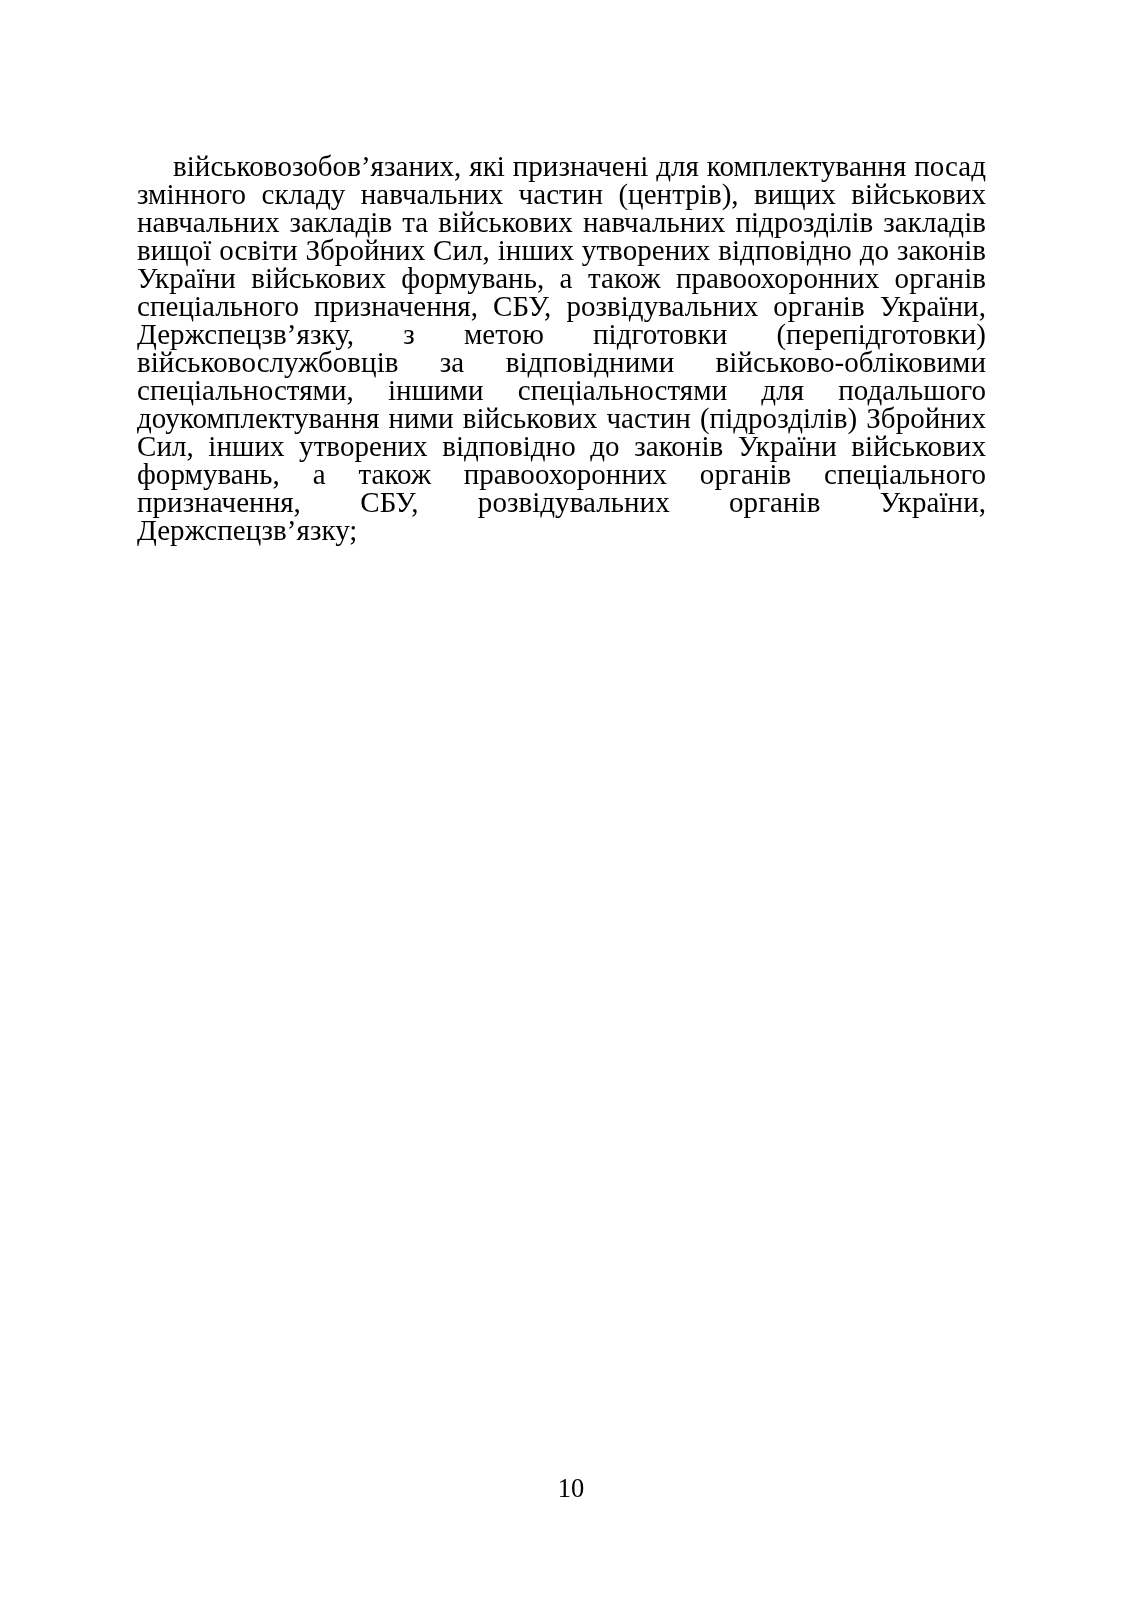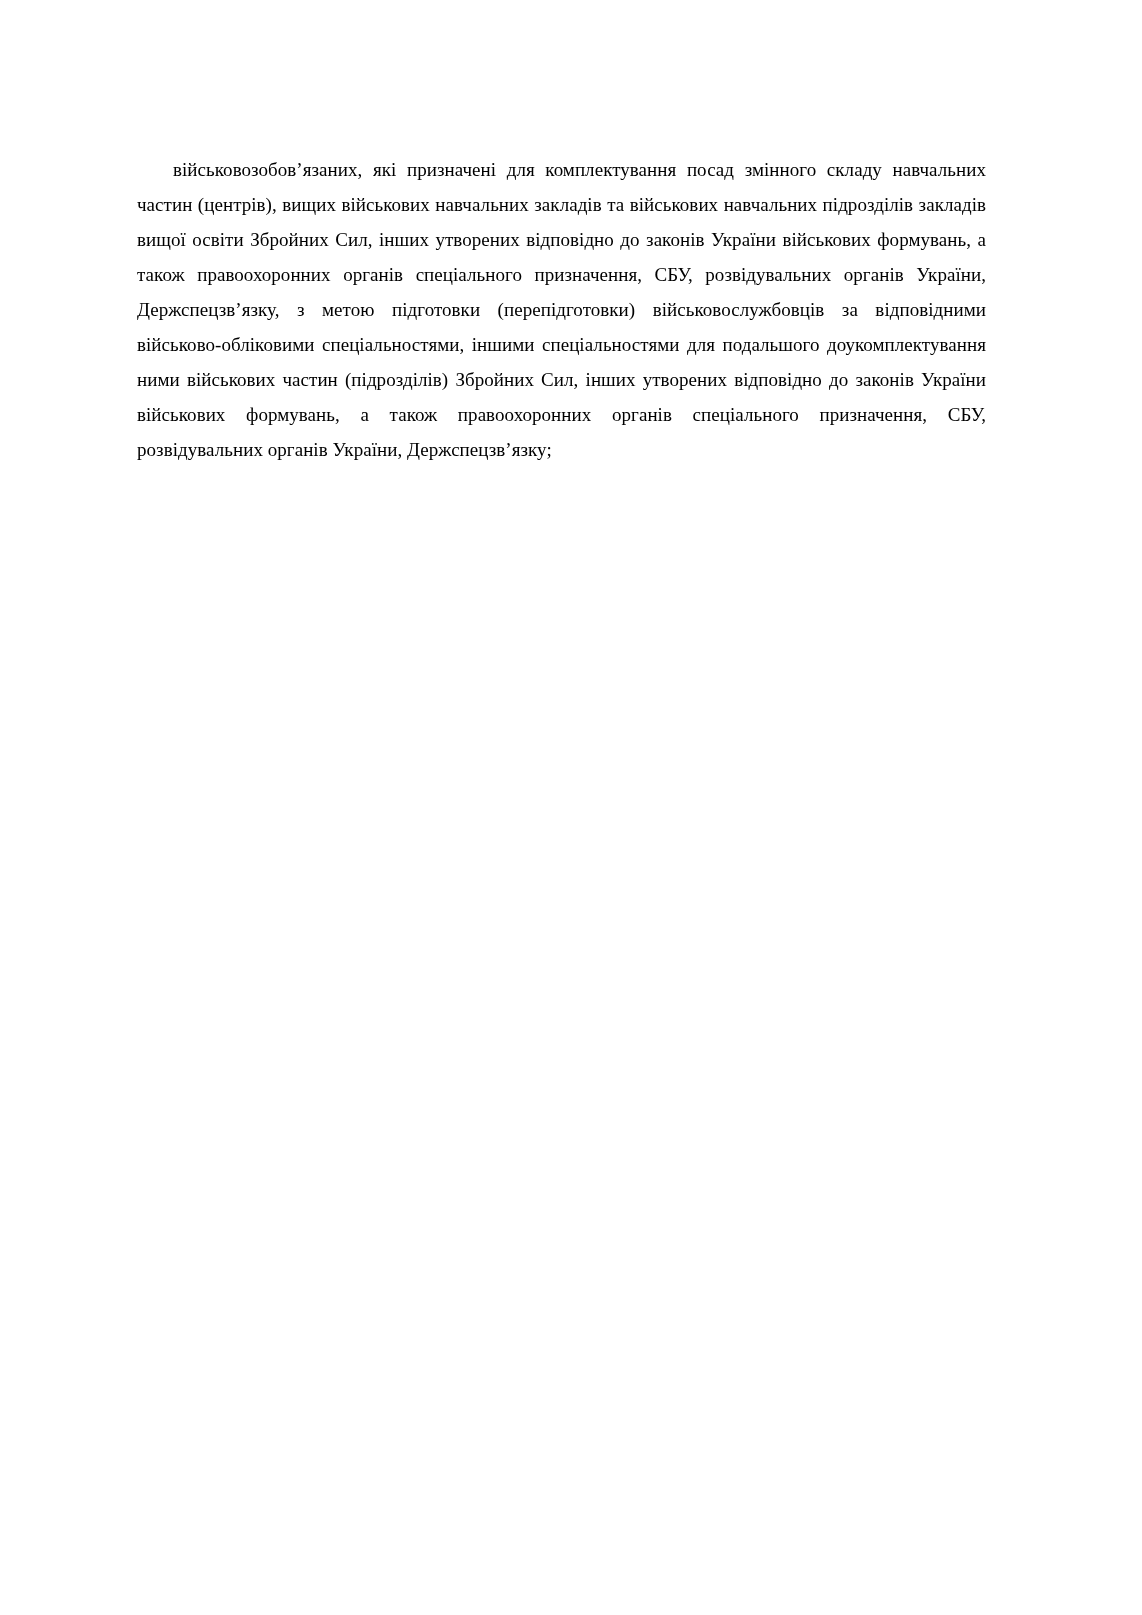"військовозобов’язаних, які призначені" .para { font-size: 19px -> 29px; line-height: 35px -> 28px }
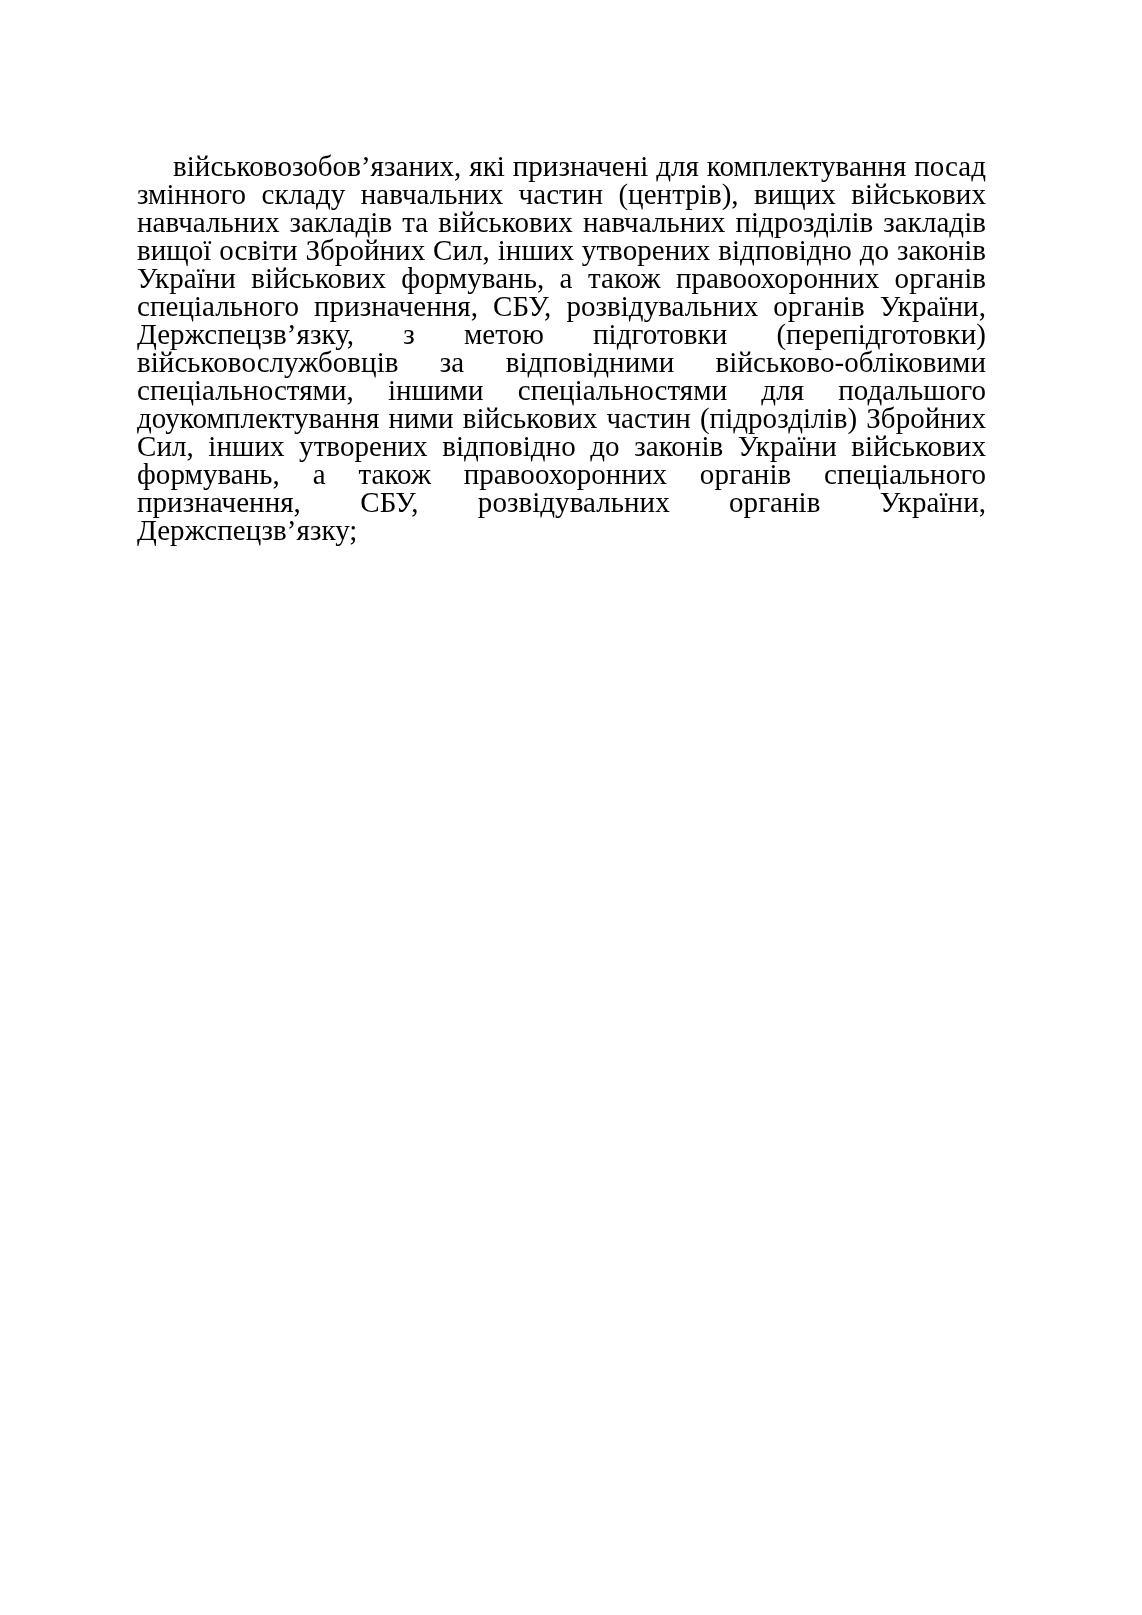"10" div.page-number { html: none -> <div>10</div> }
